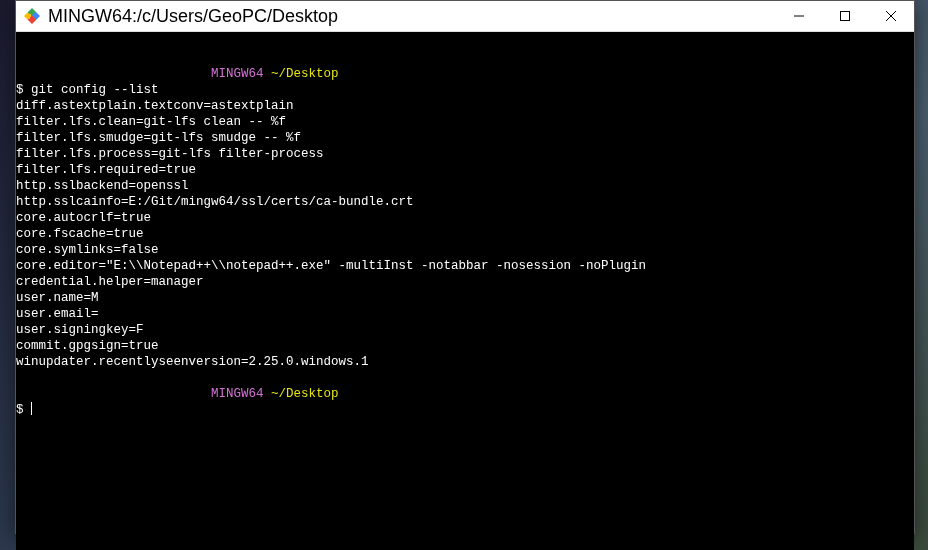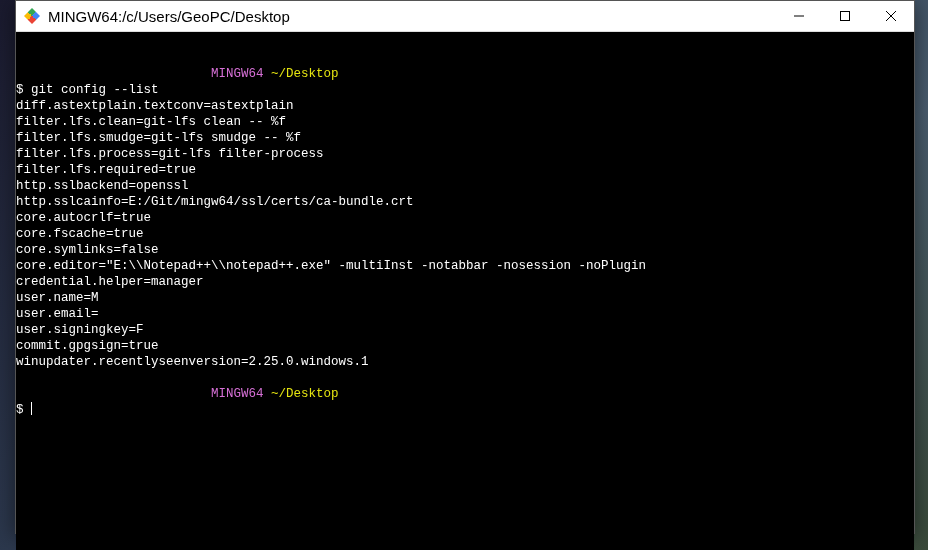"MINGW64:/c/Users/GeoPC/Desktop" .title-text { font-size: 15px -> 18px }
